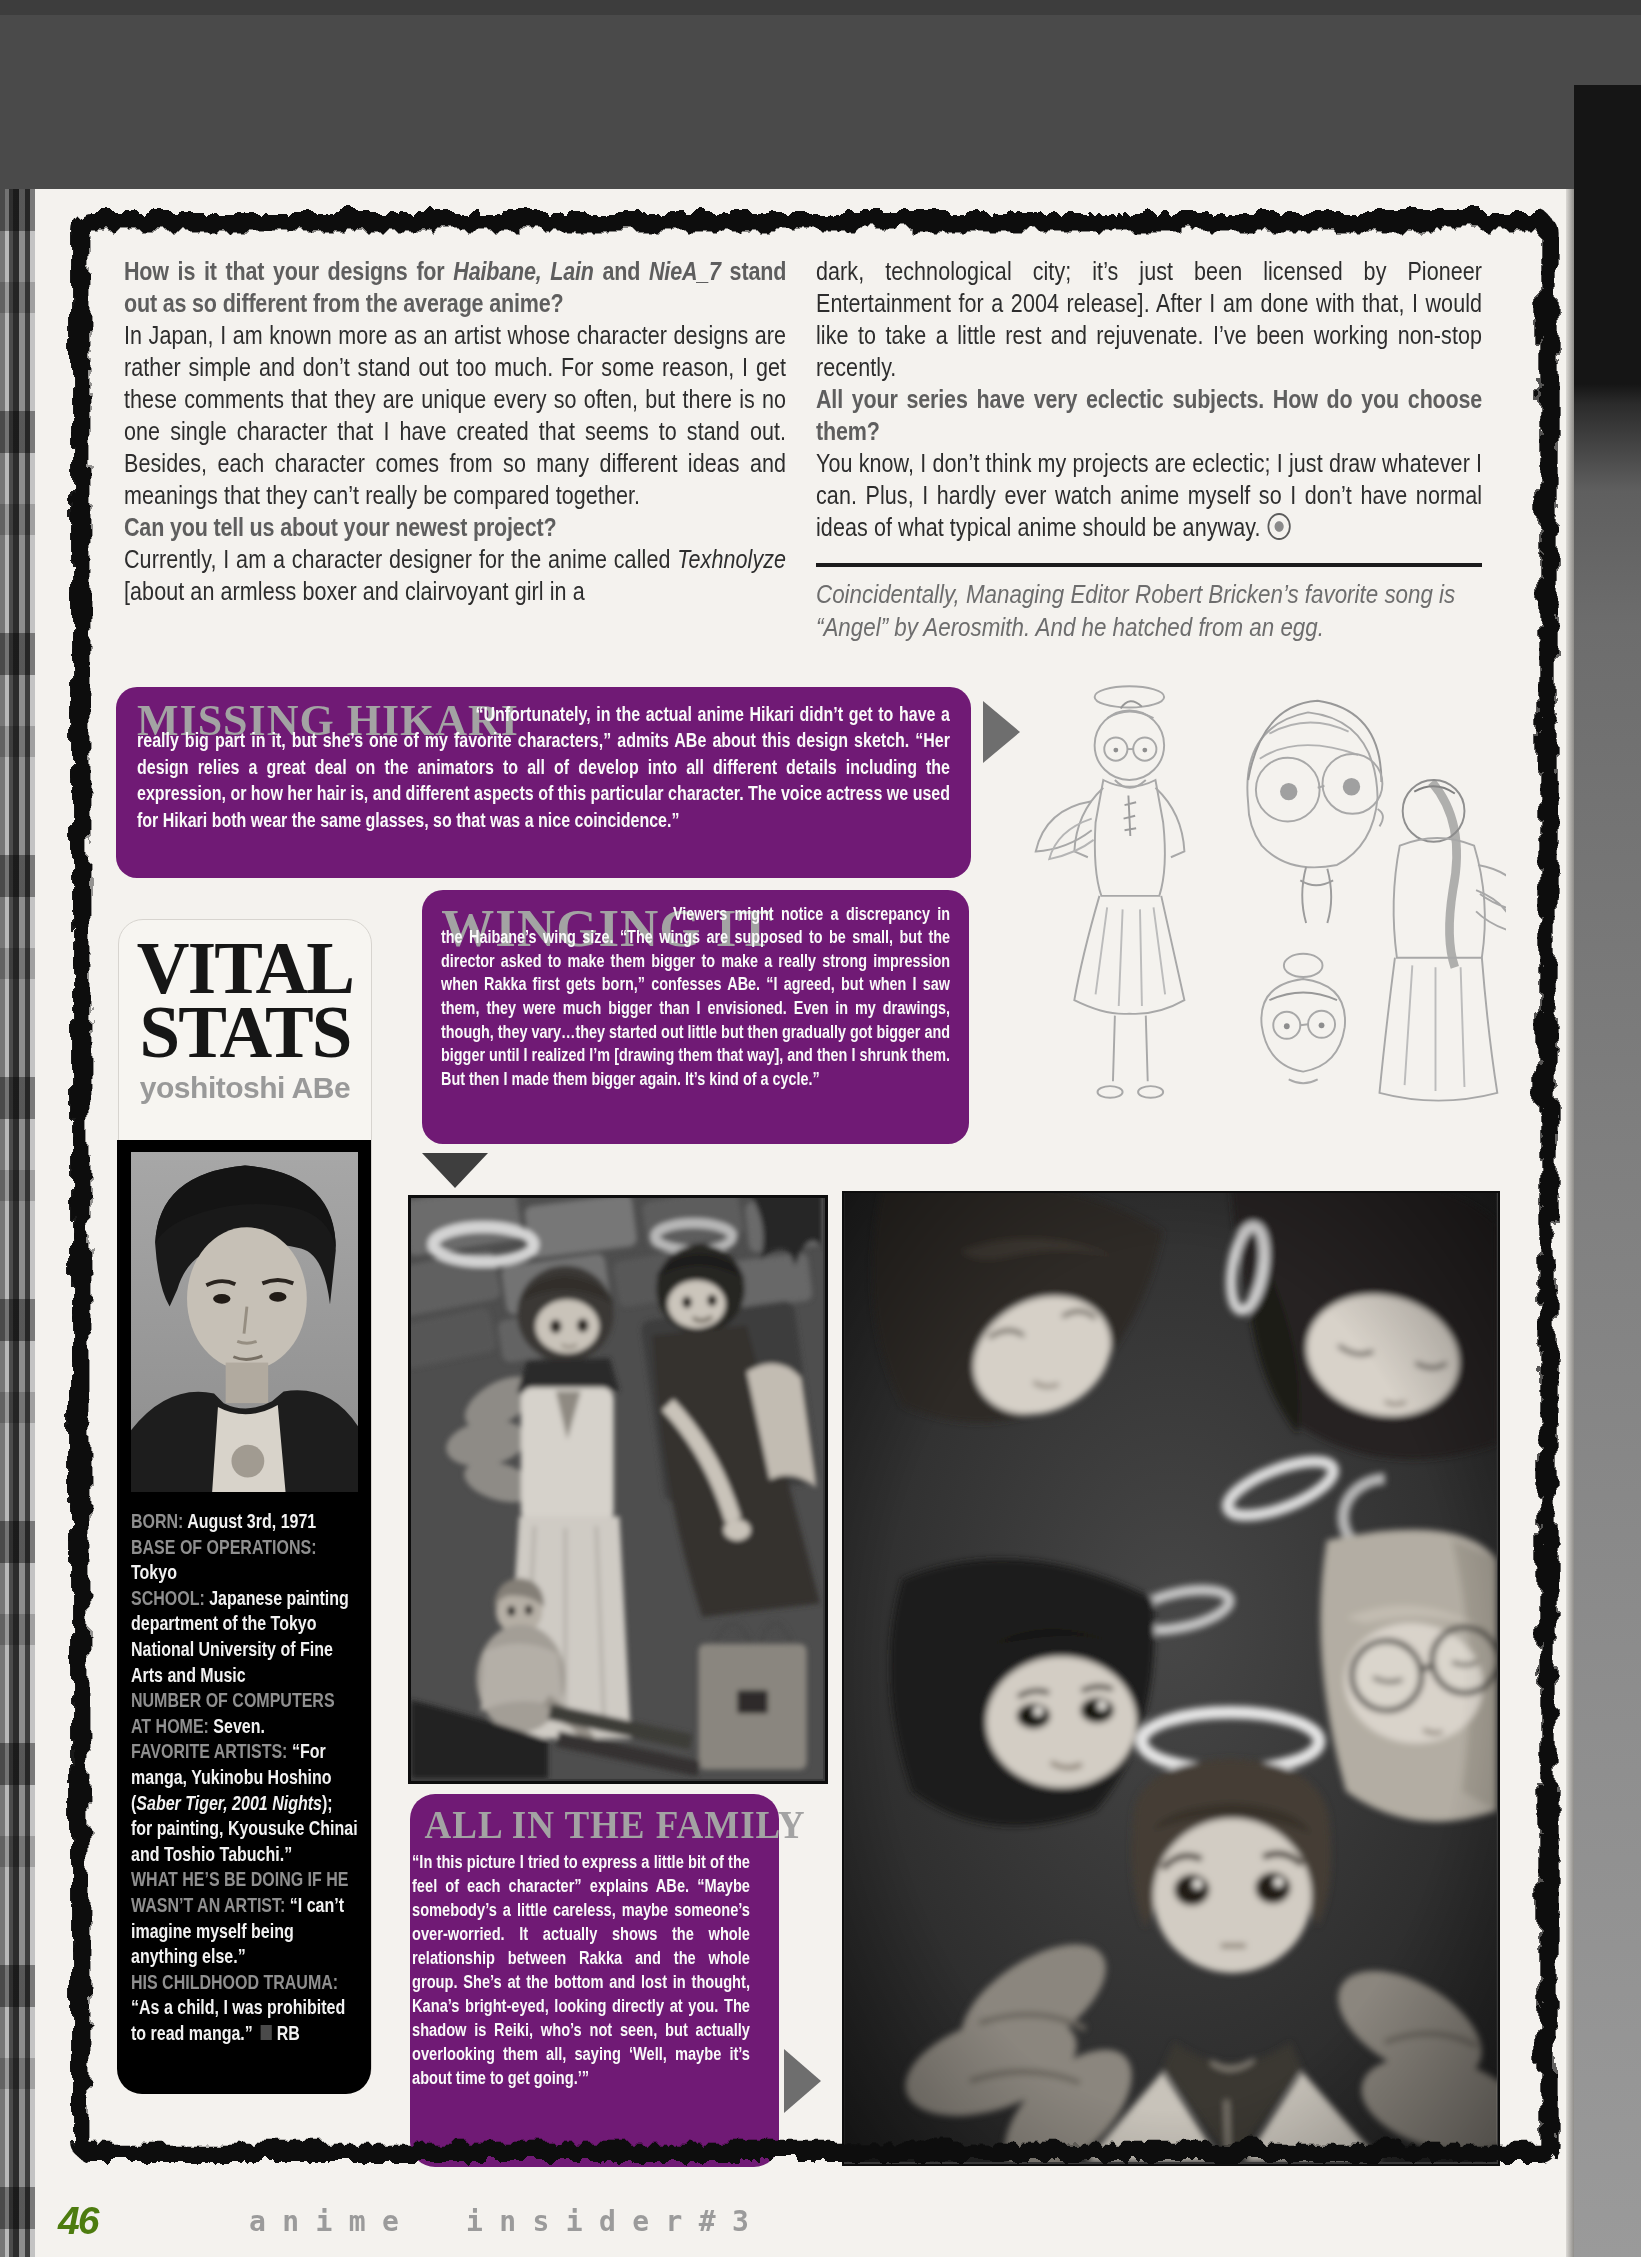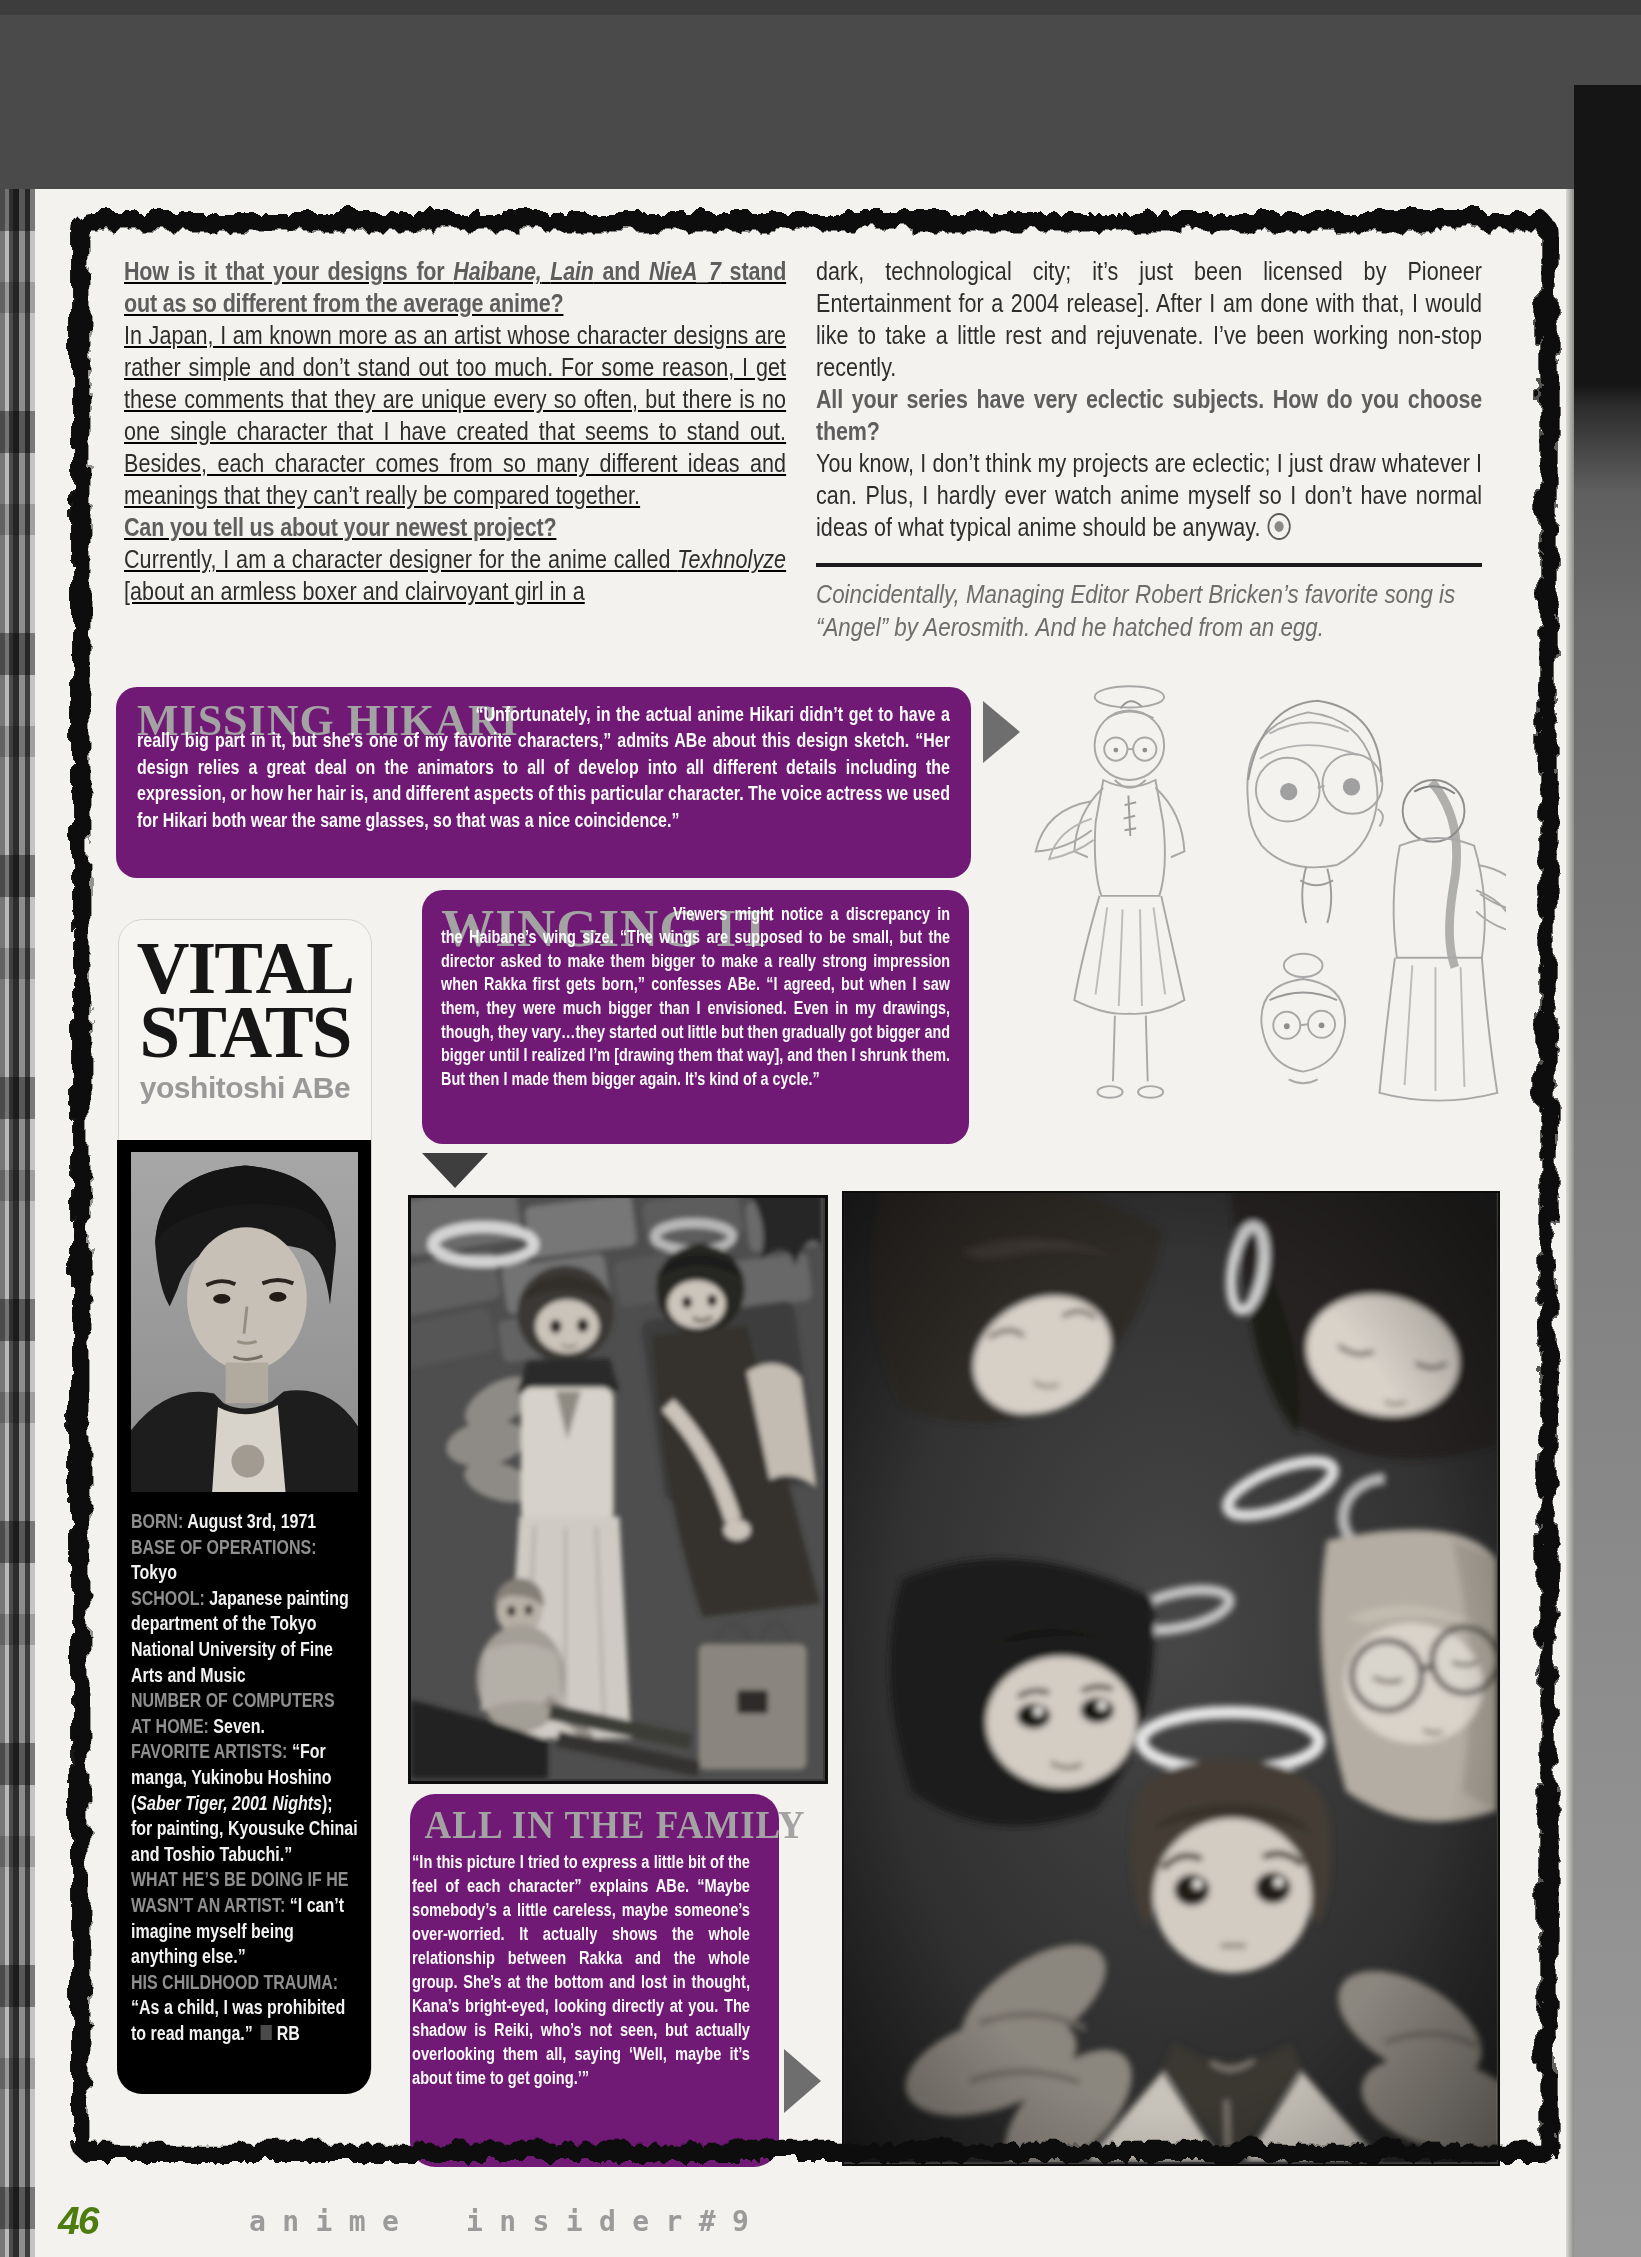"How is it that your" div.abs { text-decoration: underline -> none }
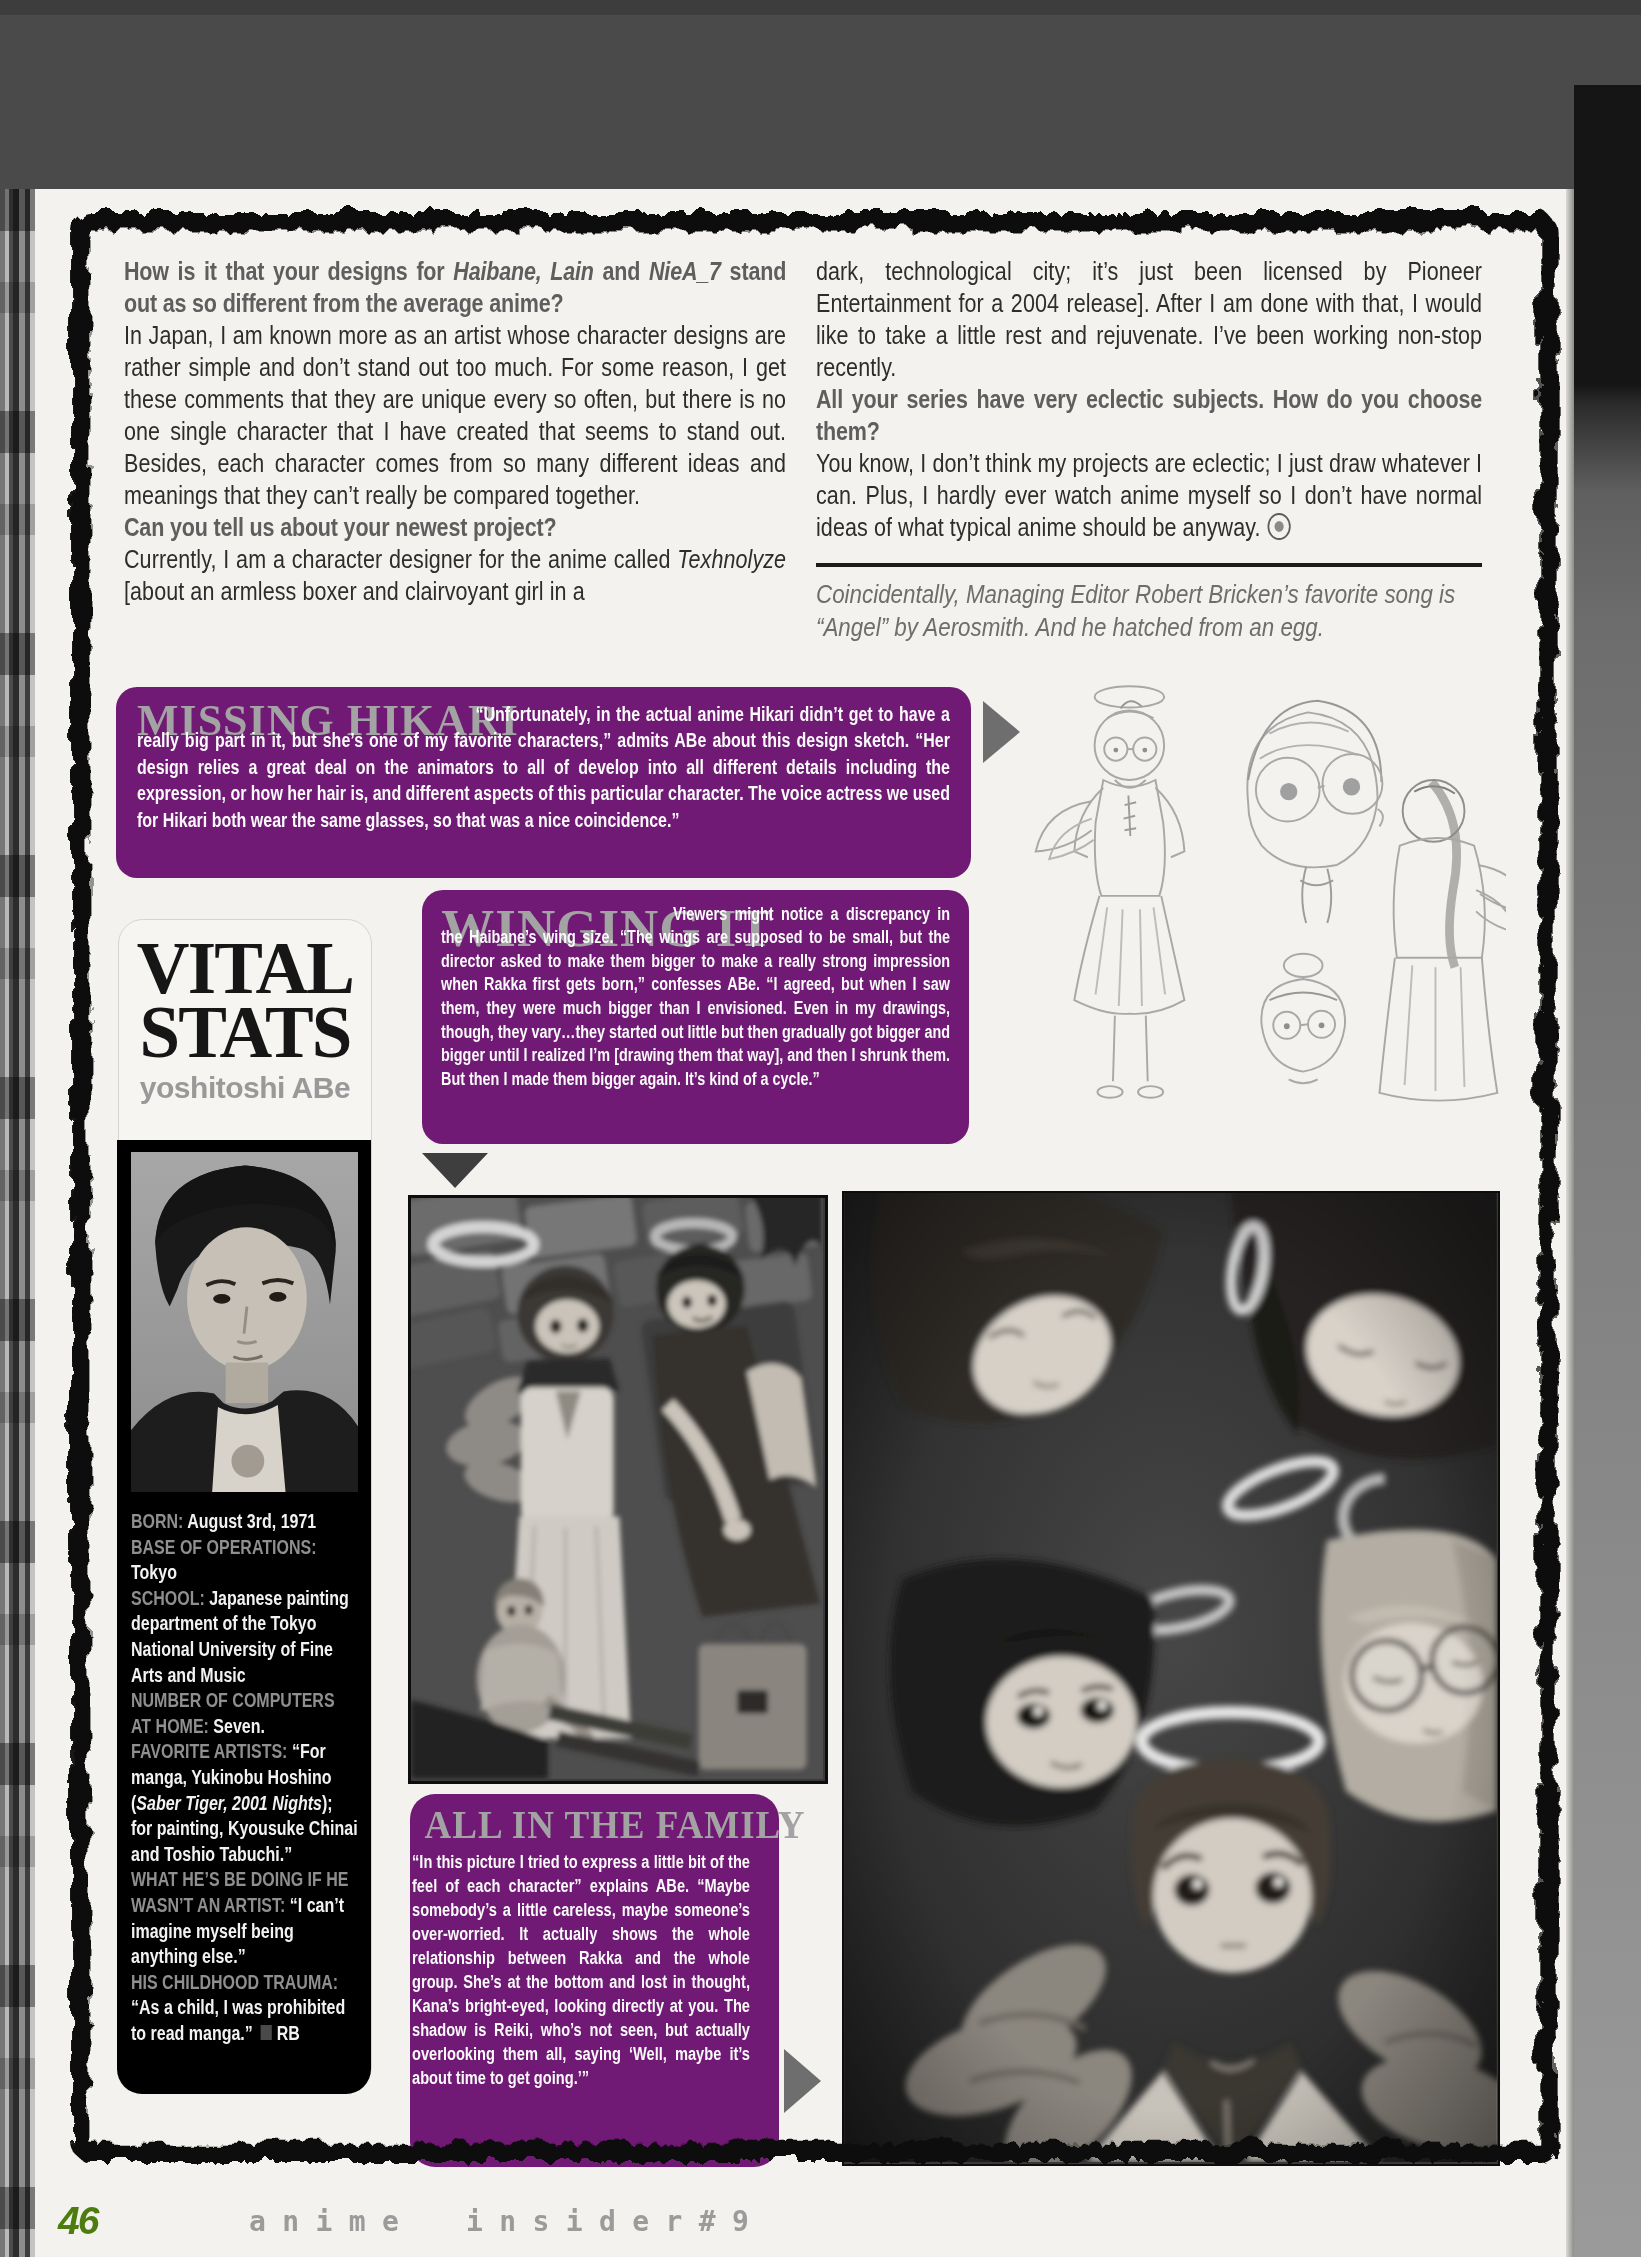"anime insider#9" div.abs { text: 9 -> 3 }
